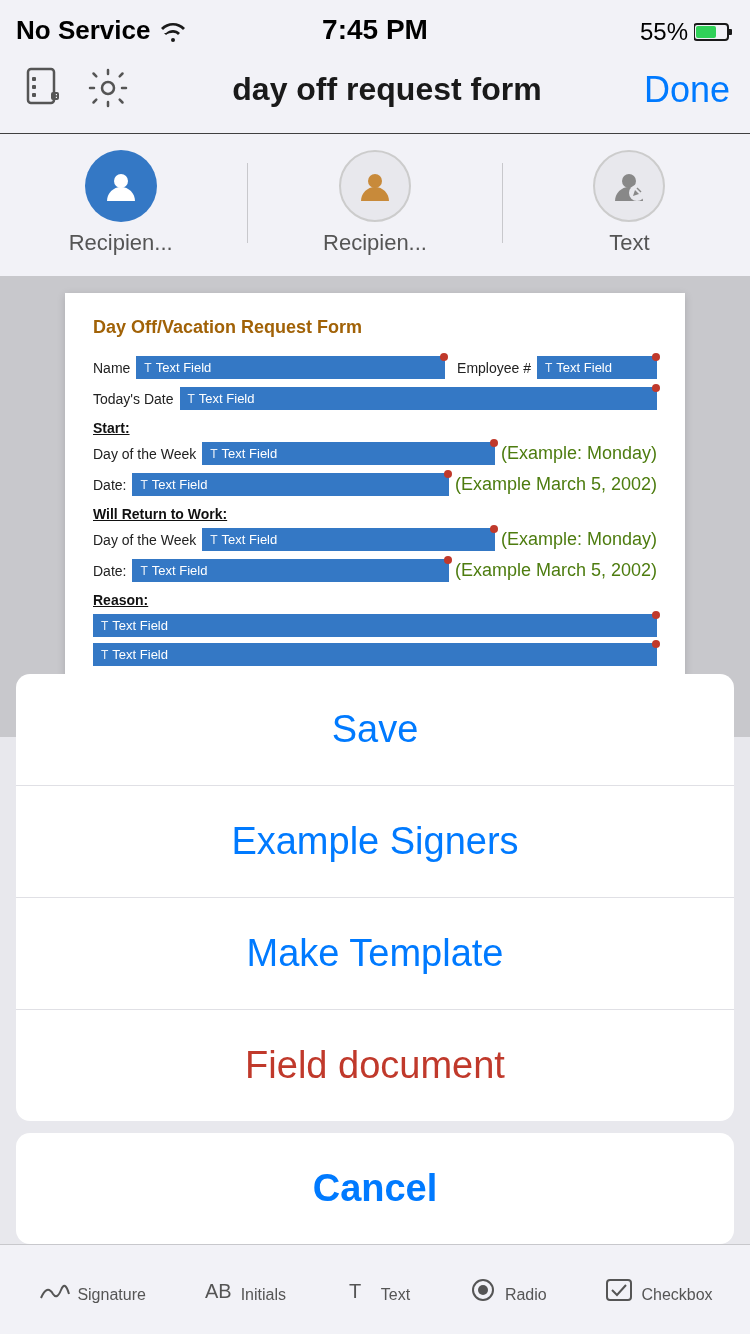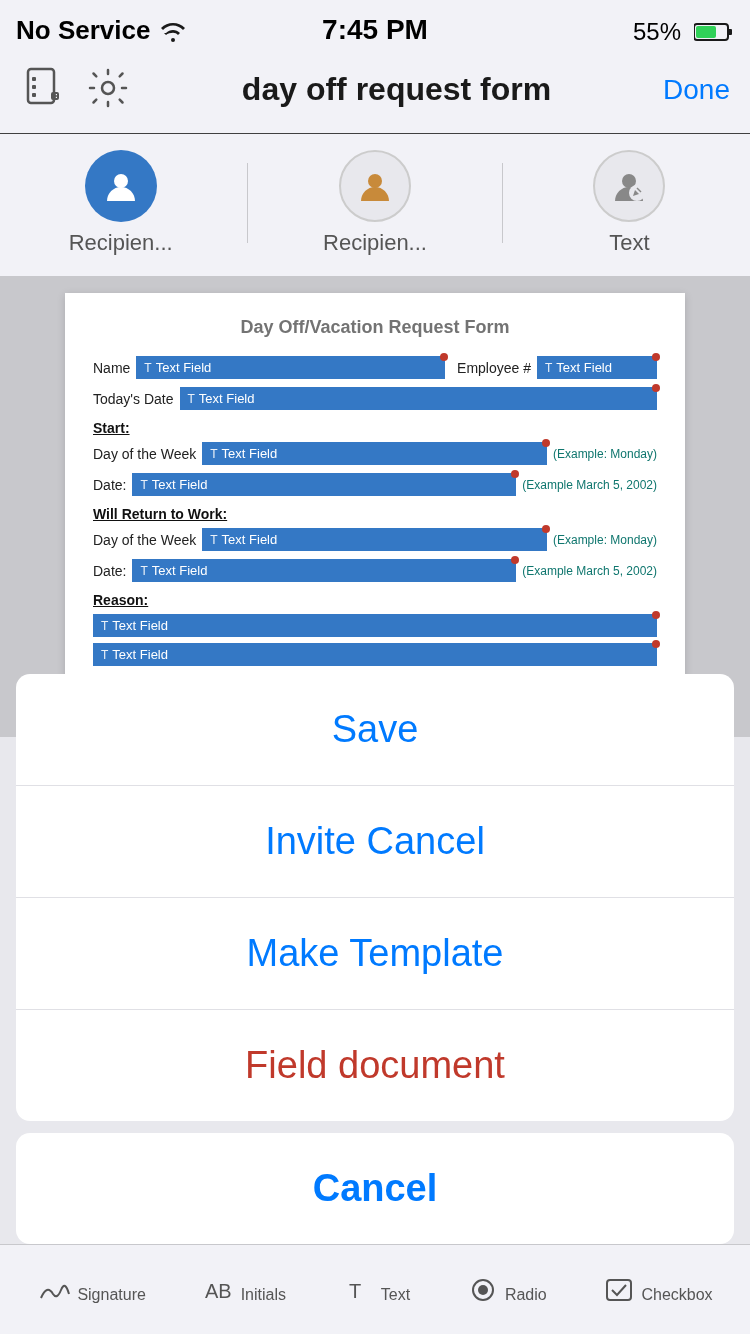"55%" .status-right { gap: 13px -> 6px }
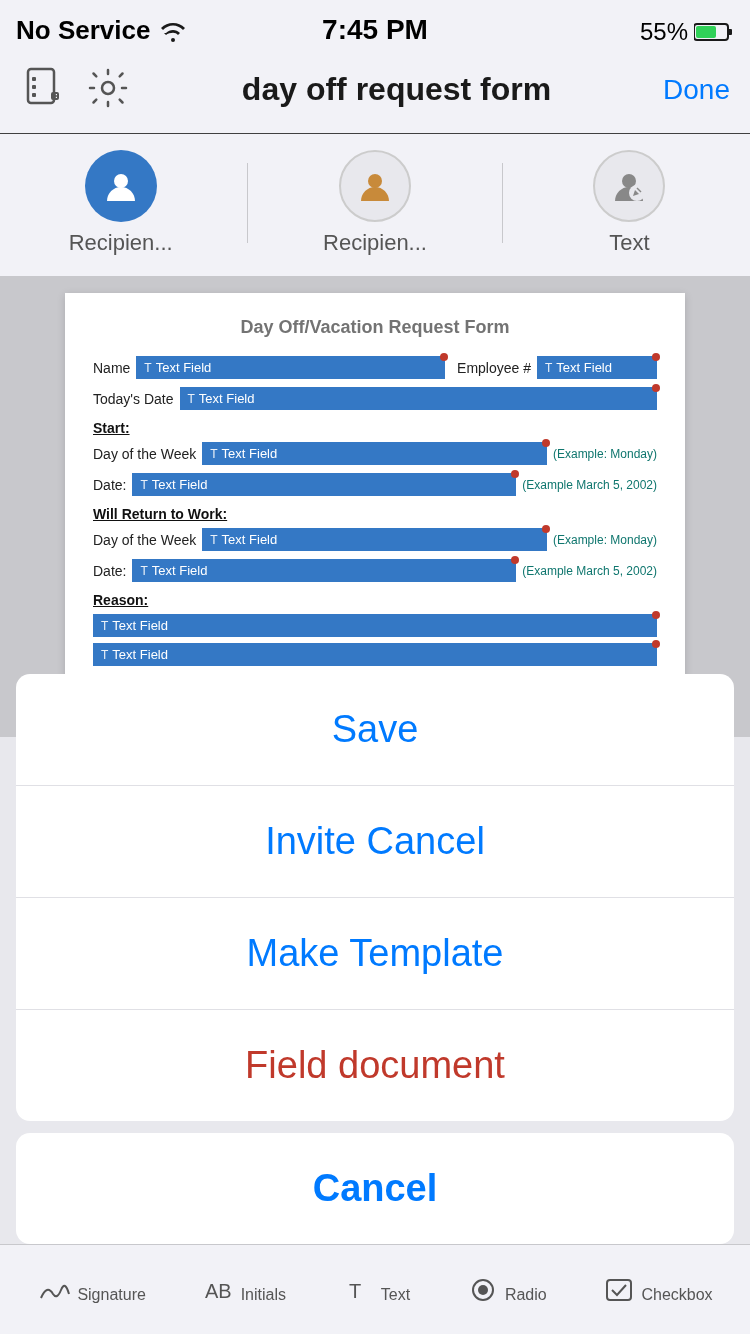"Done" .nav-done { font-size: 28px -> 36px }
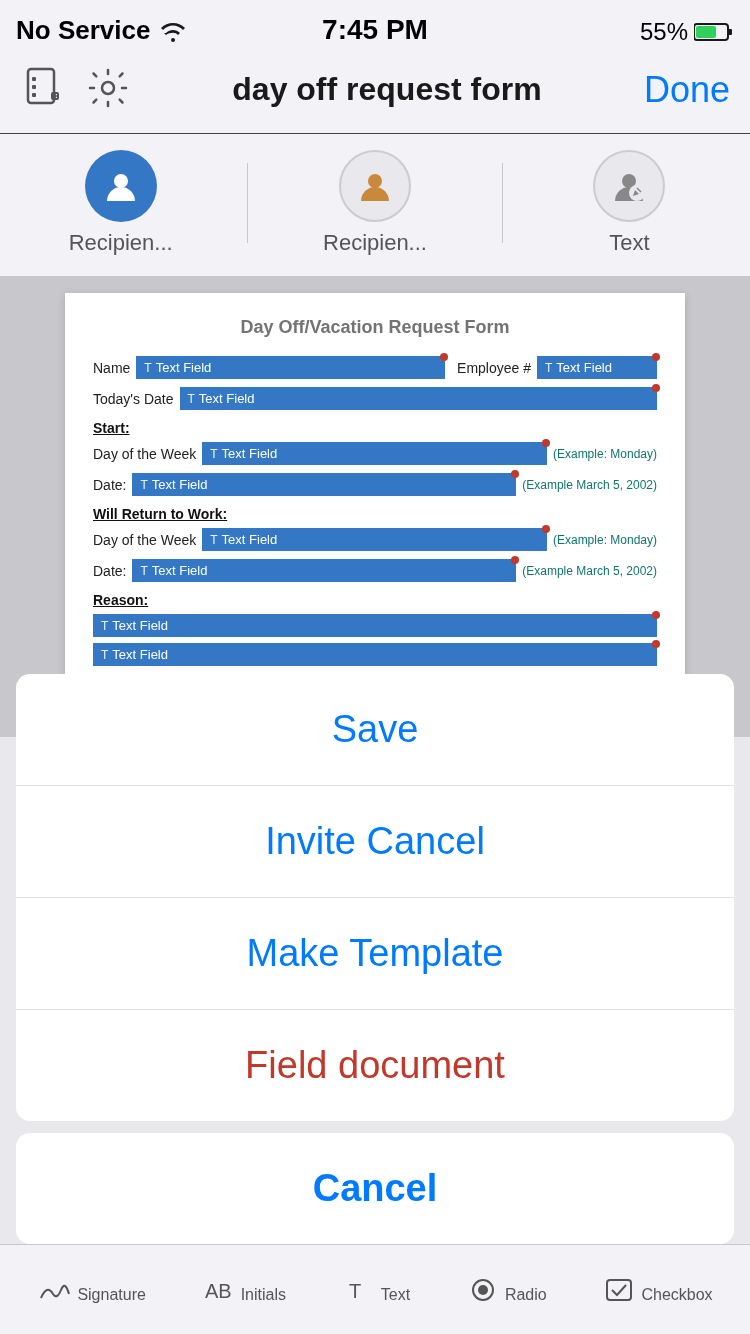"Day Off/Vacation Request Form" .doc-title { color: #737373 -> #a16207; text-align: center -> left }
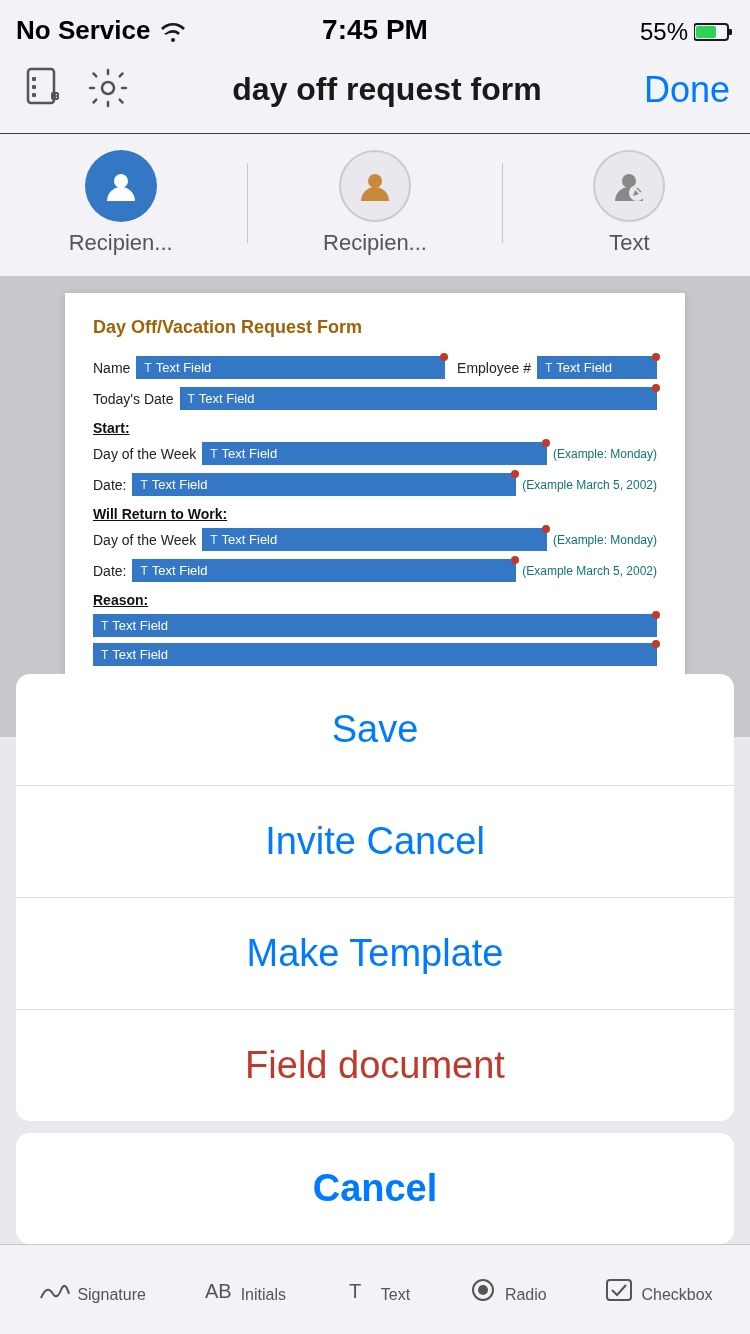"(Example: Monday)" .doc-note { color: #0f766e -> #4d7c0f; font-size: 12px -> 18px }
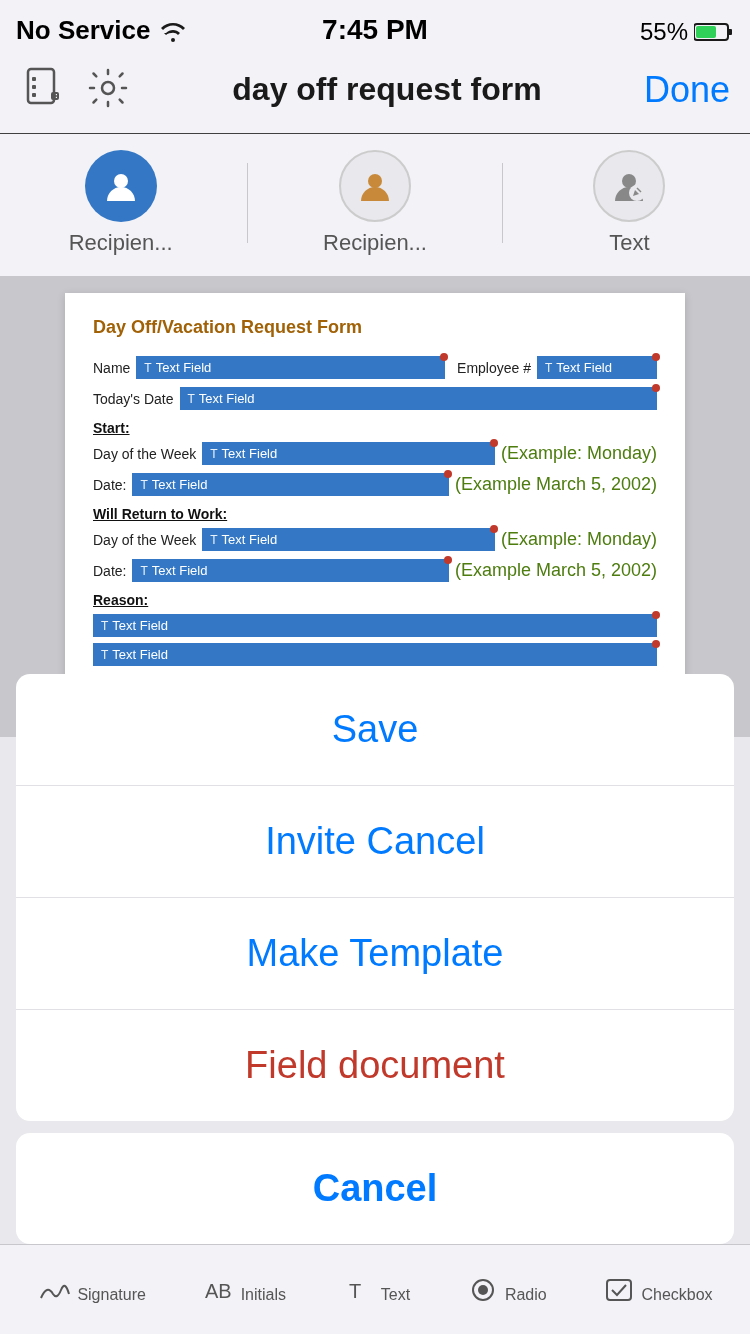"Invite Cancel" button.sheet-item { text: Invite Cancel -> Example Signers }
